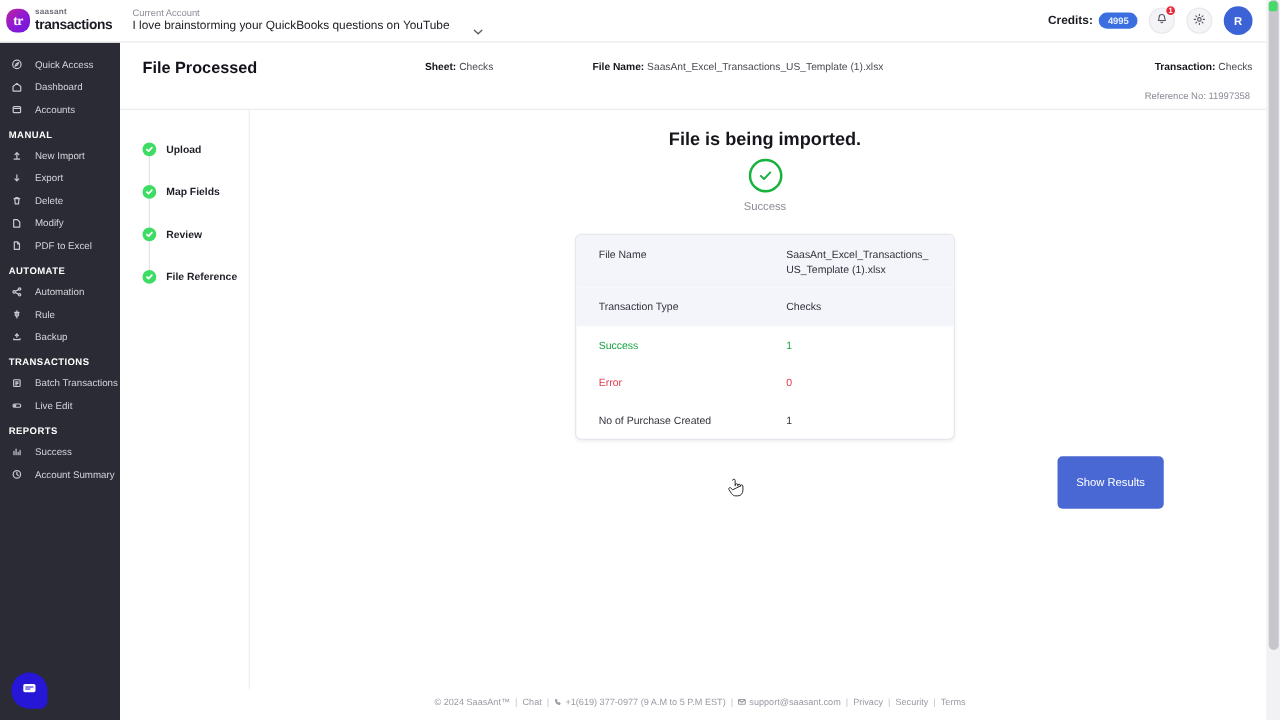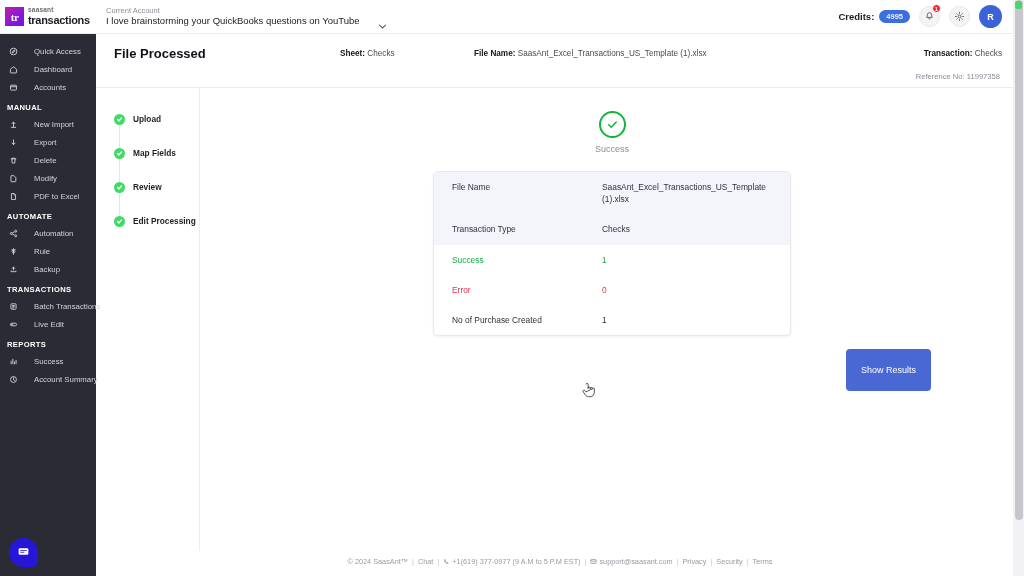"tr" .logo-mark { border-radius: 0 -> 8px }
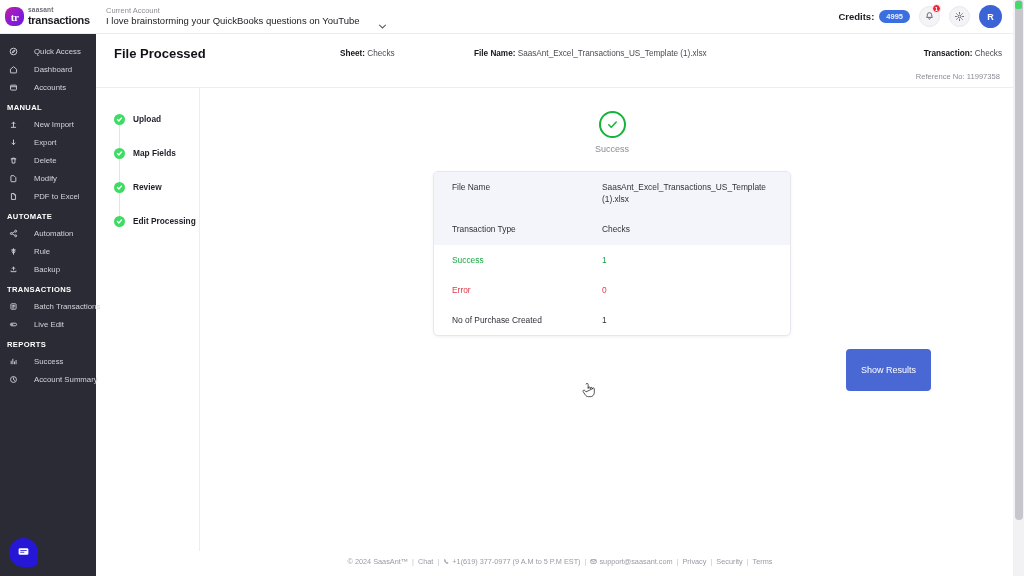"Quick Access" .nav-item { gap: 16px -> 10px }
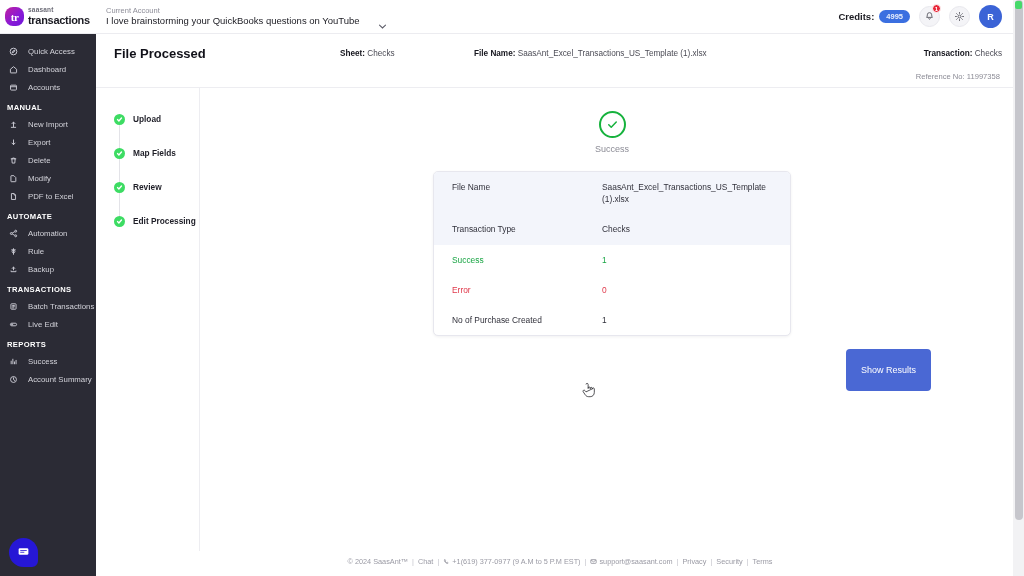"File is being imported." div.import-title { html: none -> <div>File is being imported.</div> }
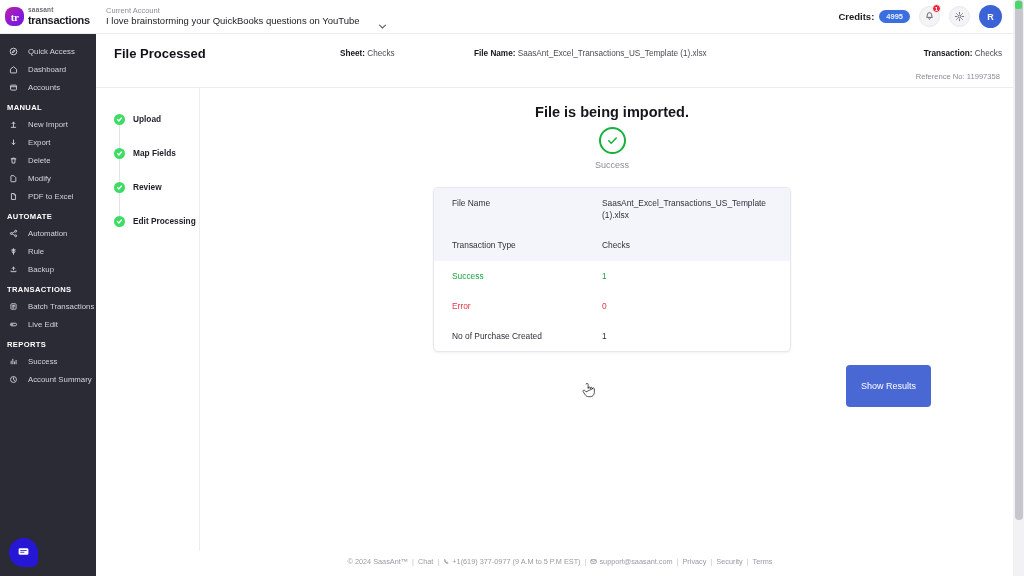"File Name" .result-card { width: 358px -> 304px }
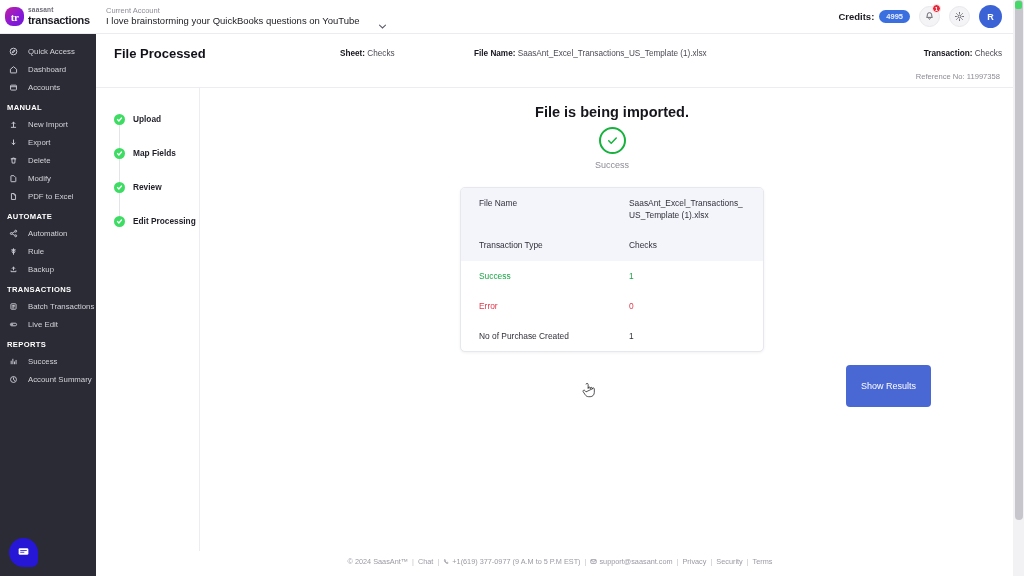"Edit Processing" span.step-label { text: Edit Processing -> File Reference }
